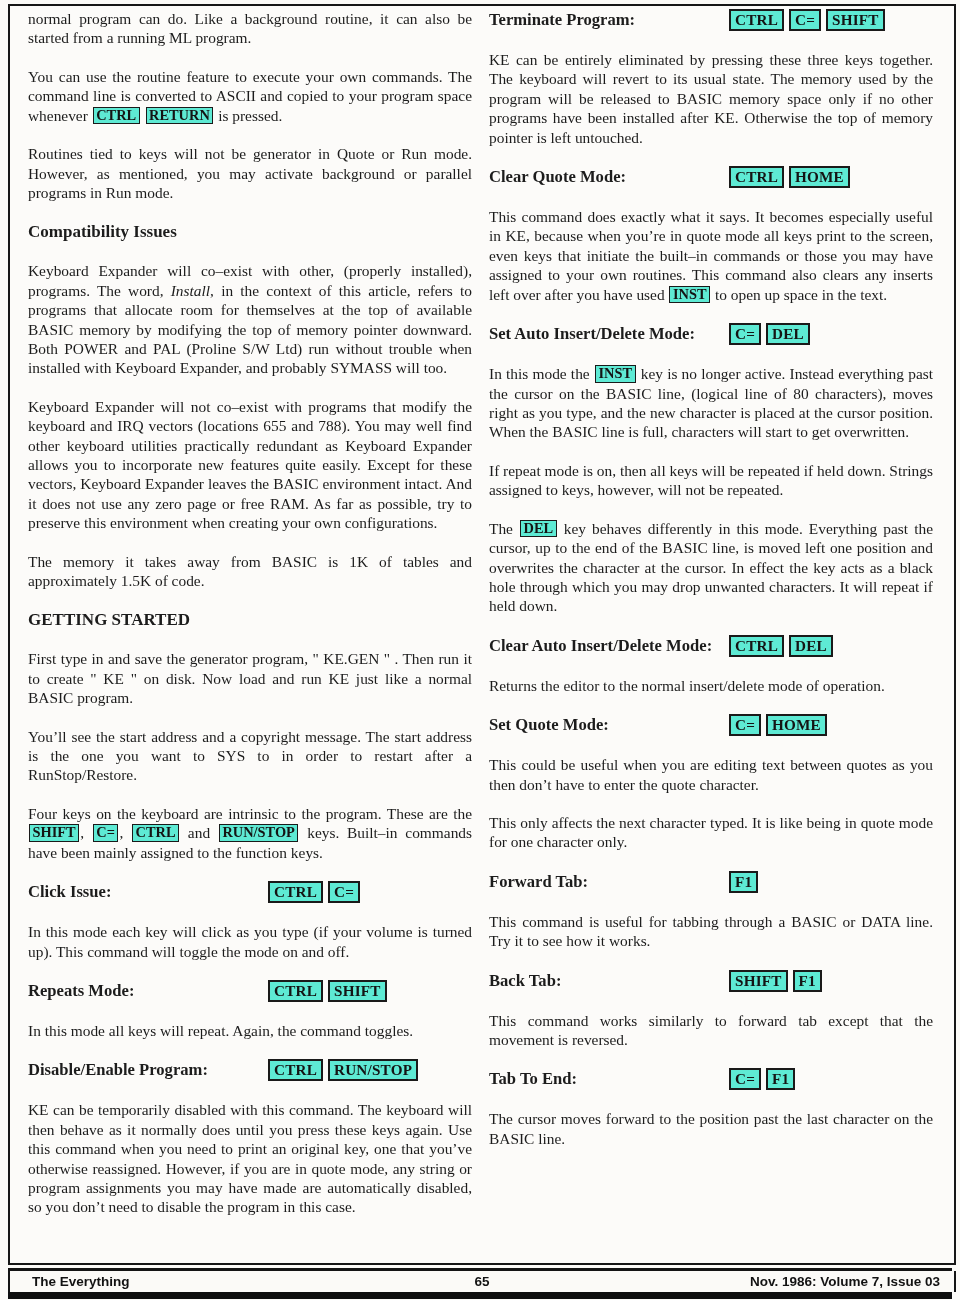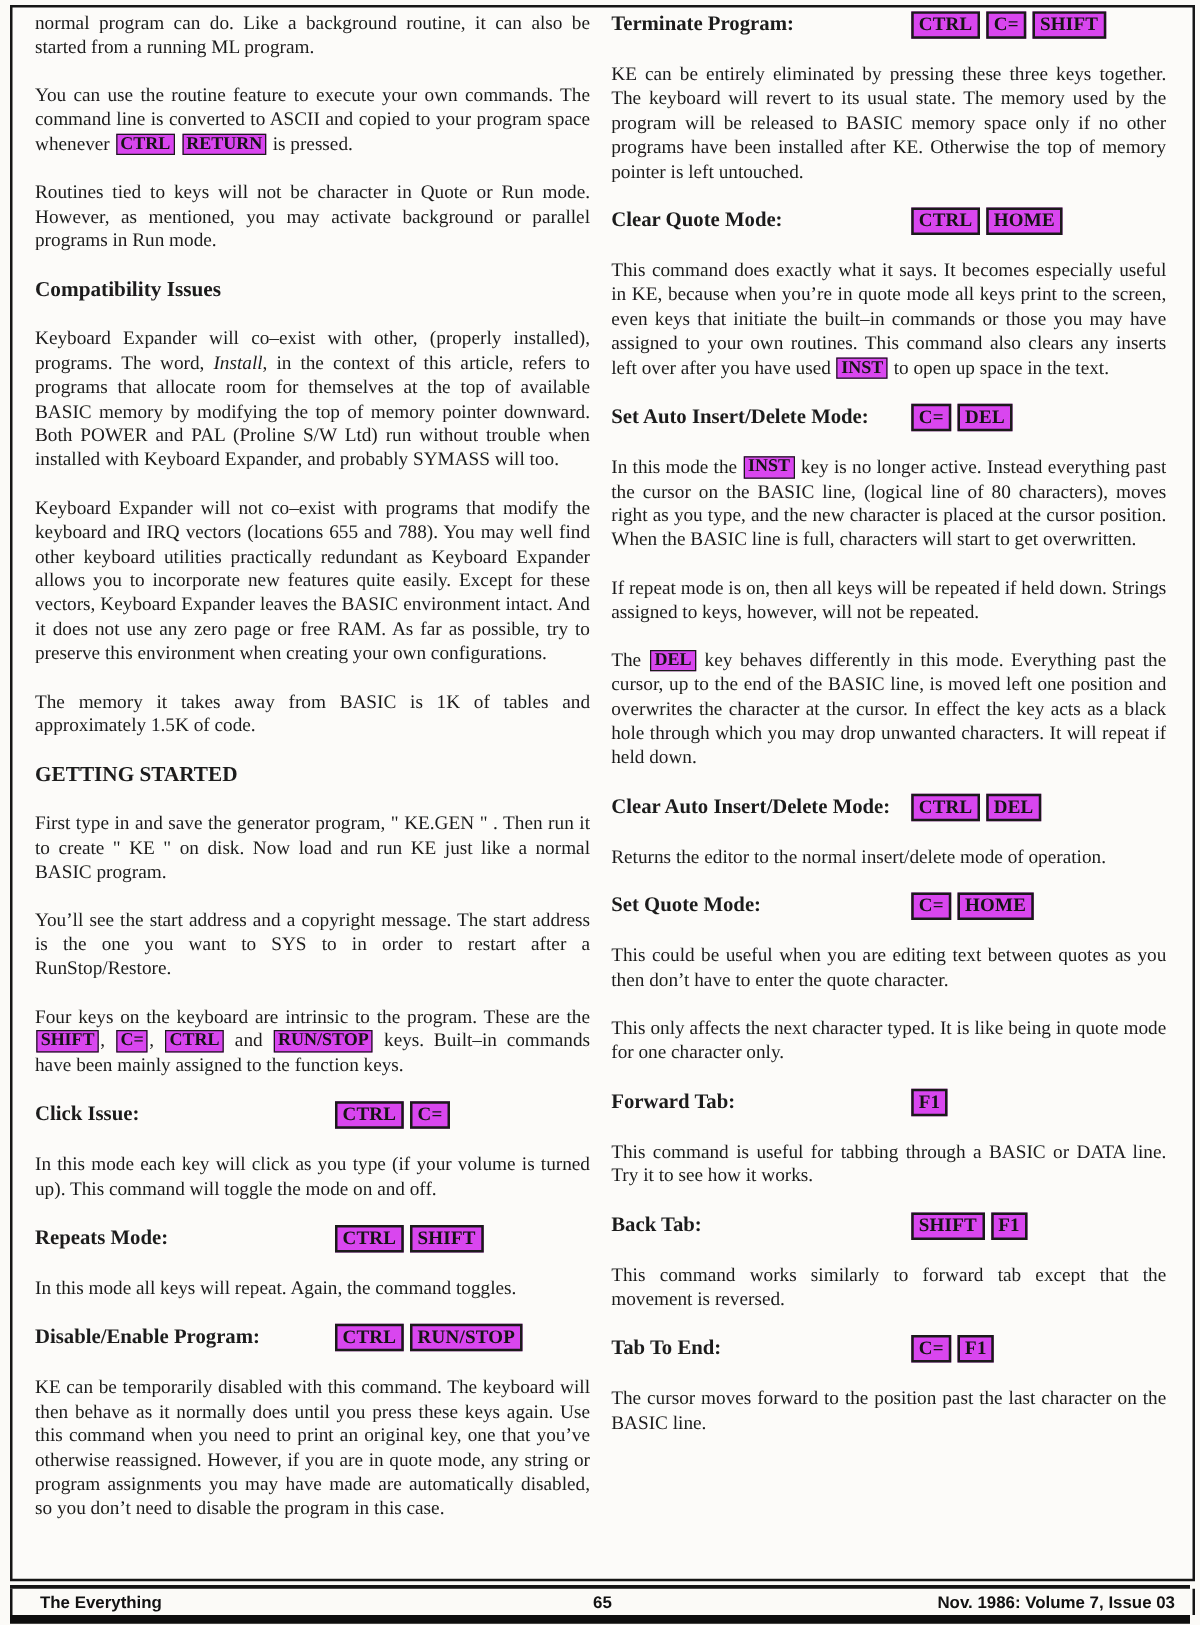"CTRL" .key { background: #d946ef -> #5eead4 }
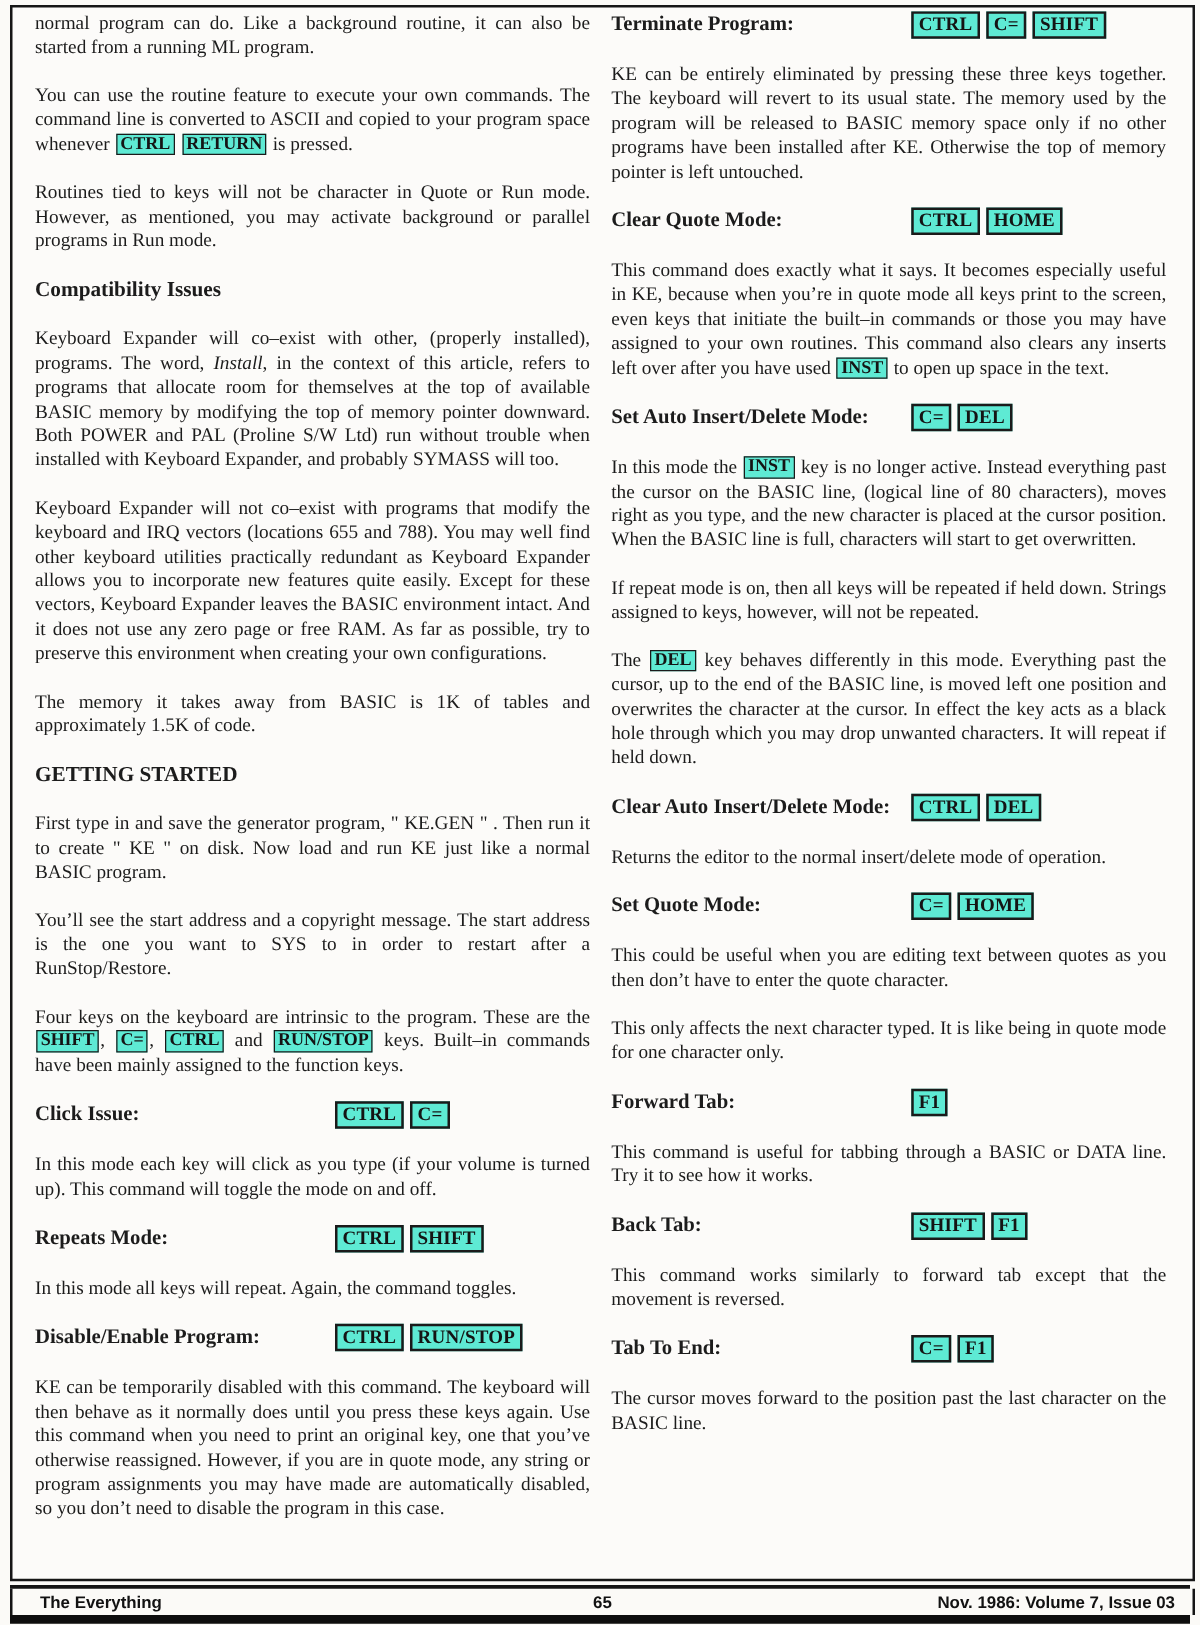"Routines tied to keys will" p.para { text: character -> generator }
